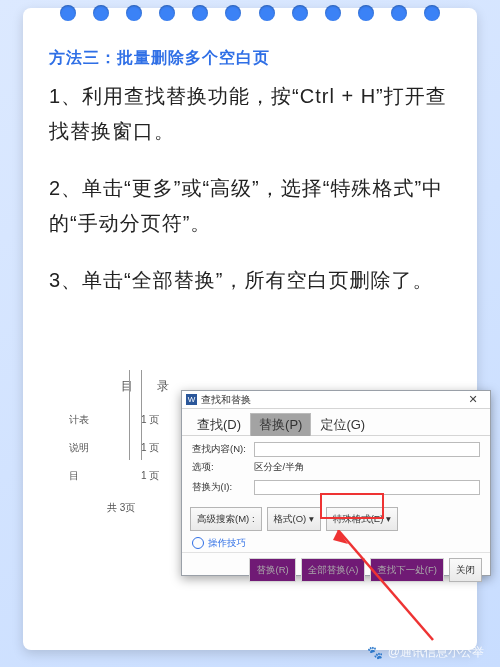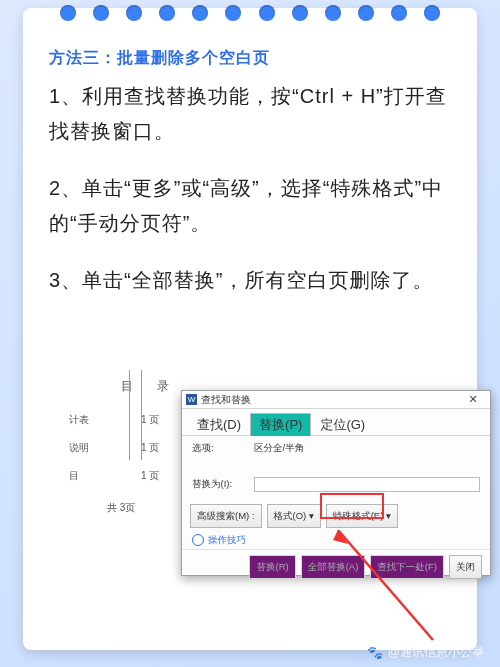"替换(P)" .tab.active { background: #14b8a6 -> #a3a3a3 }
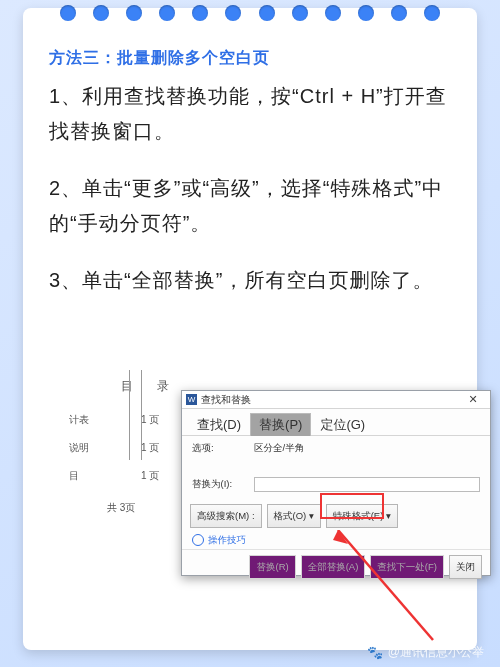"查找内容(N):" div.form-row { html: none -> <div> <span>查找内容(N):</span> <input> </div> }
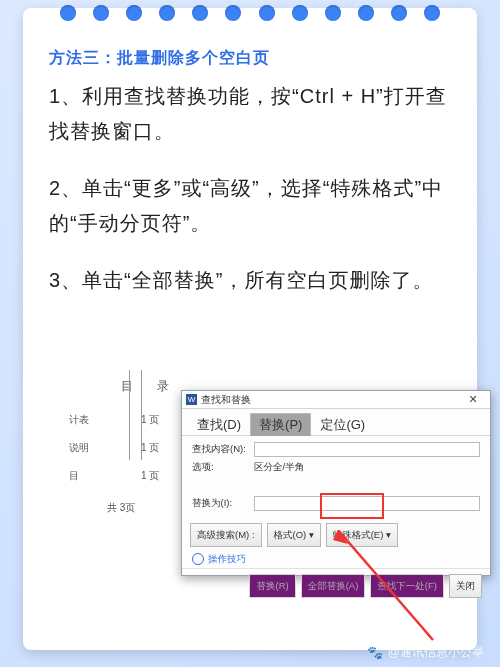"替换为(I):" div.form-row { margin-top: 22px -> 6px }
